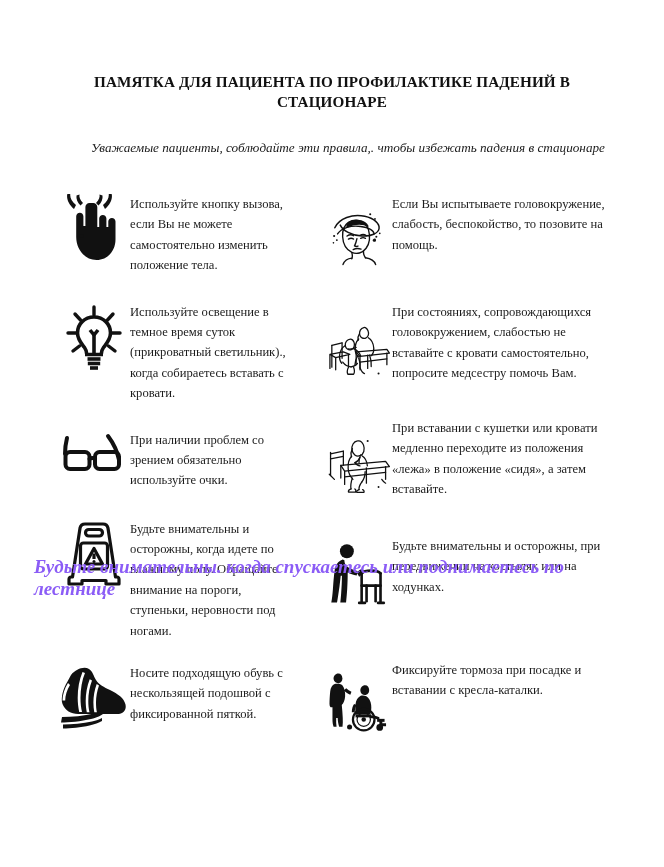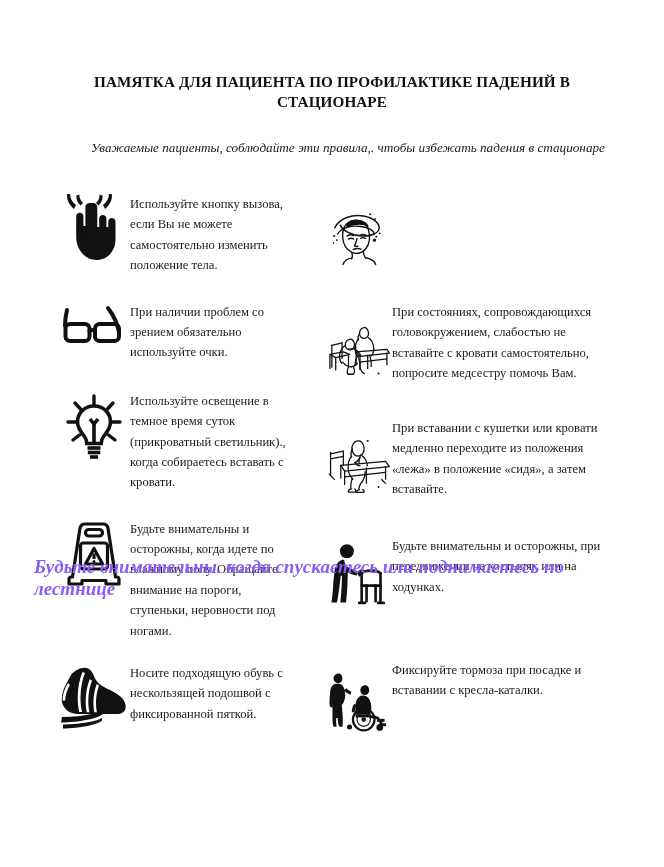"Если Вы испытываете головокружение," div.tip-text { html: none -> <div>Если Вы испытываете головокружение, слабость, беспокойство, то позовите на помощь.</div> }
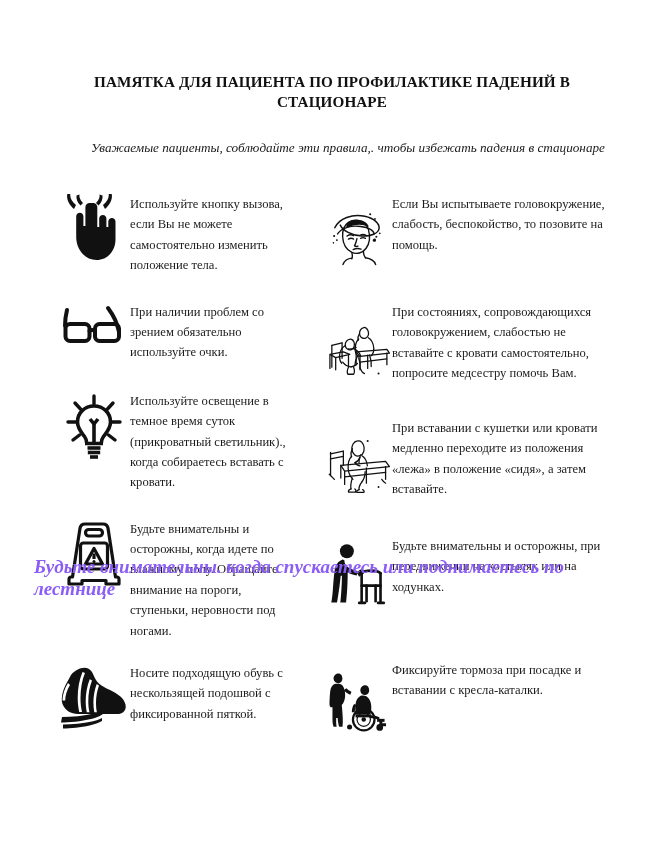"При наличии проблем со зрением" div.tip { order: before "Используйте освещение в темное время" -> after "Используйте освещение в темное время" }
